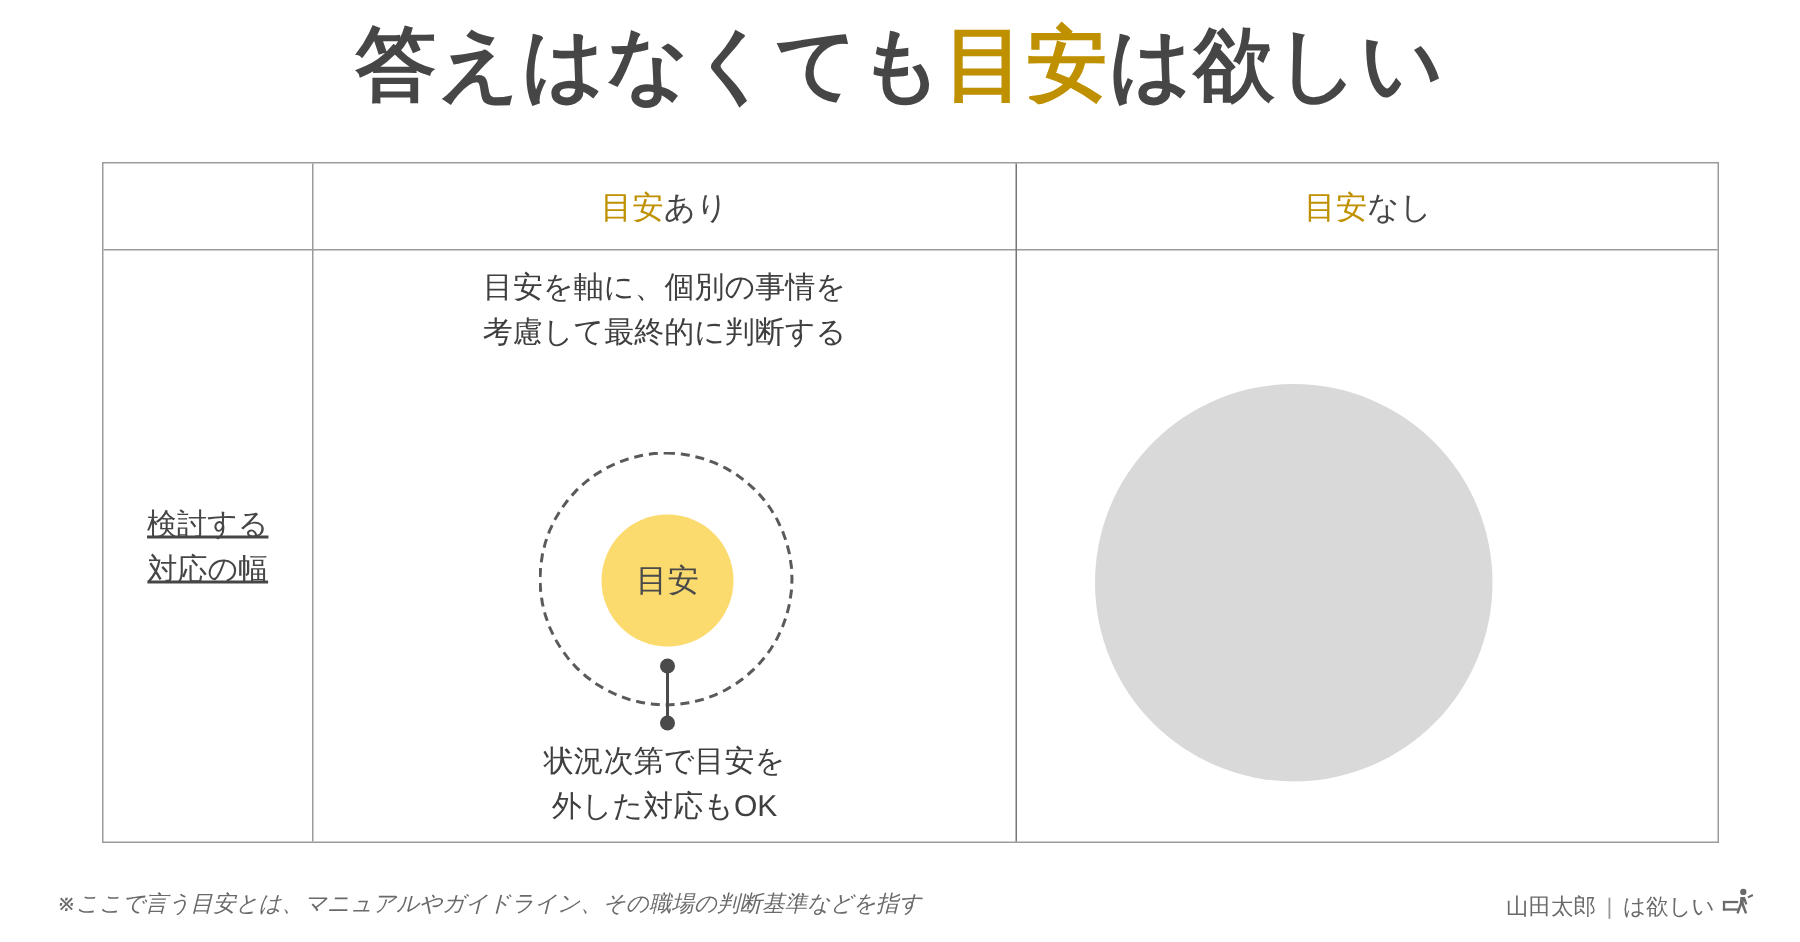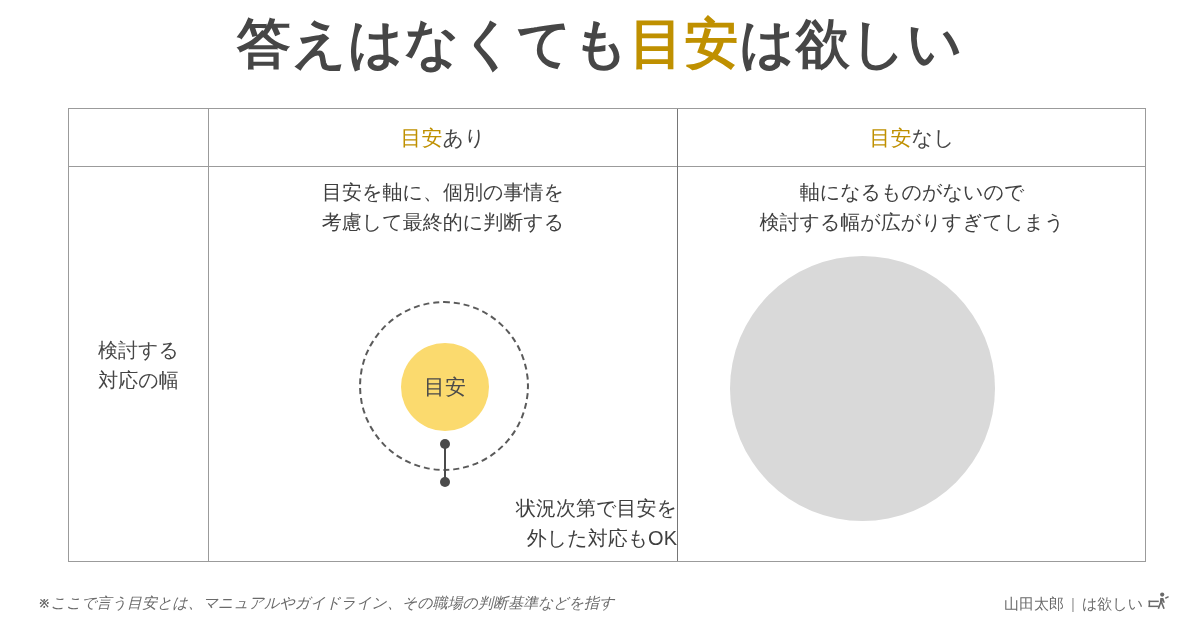"軸になるものがないので" div.cell-desc { html: <div>軸になるものがないので<br>検討する幅が広がりすぎてしまう</div> -> none }
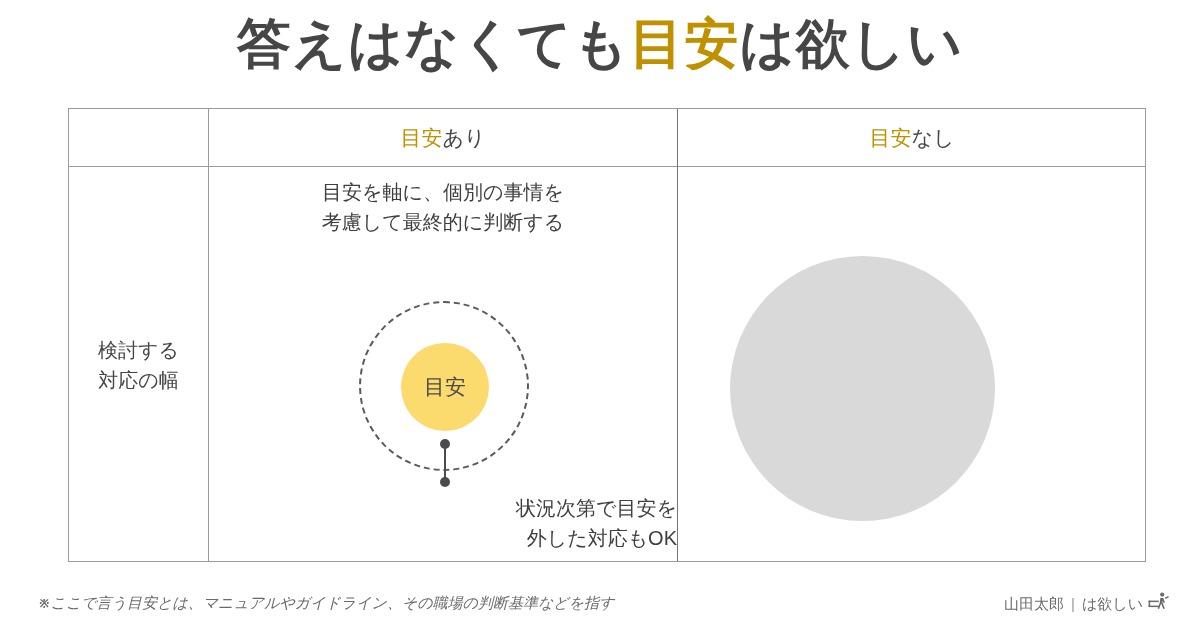"検討する" .row-label { text-decoration: none -> underline }
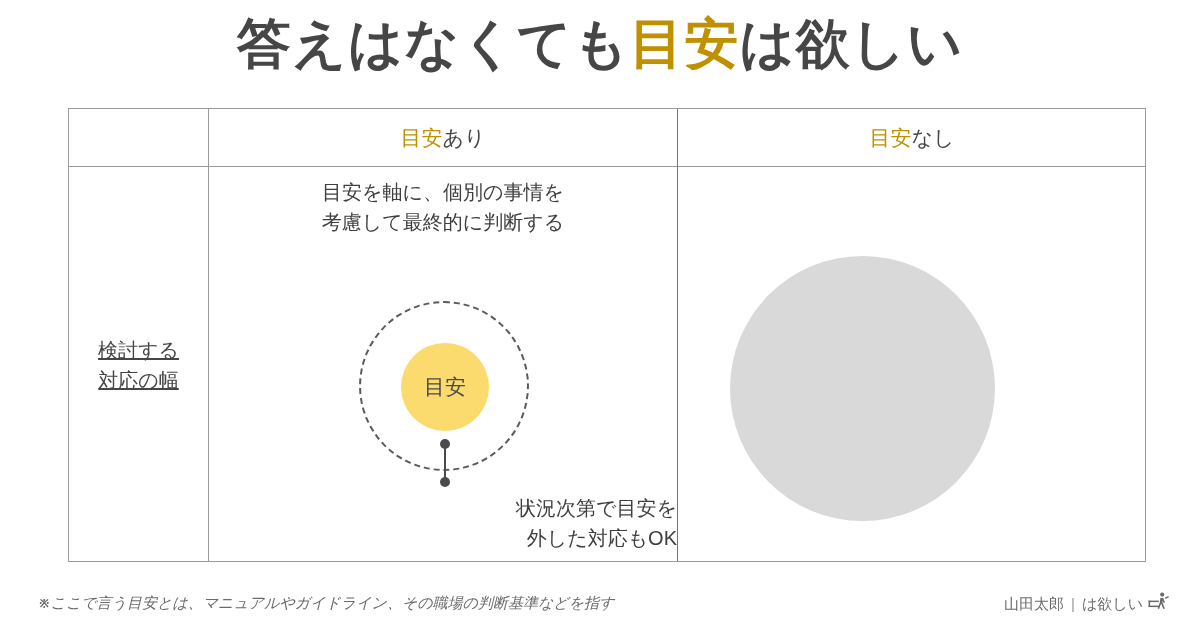"状況次第で目安を" .diagram-caption { text-align: right -> center }
